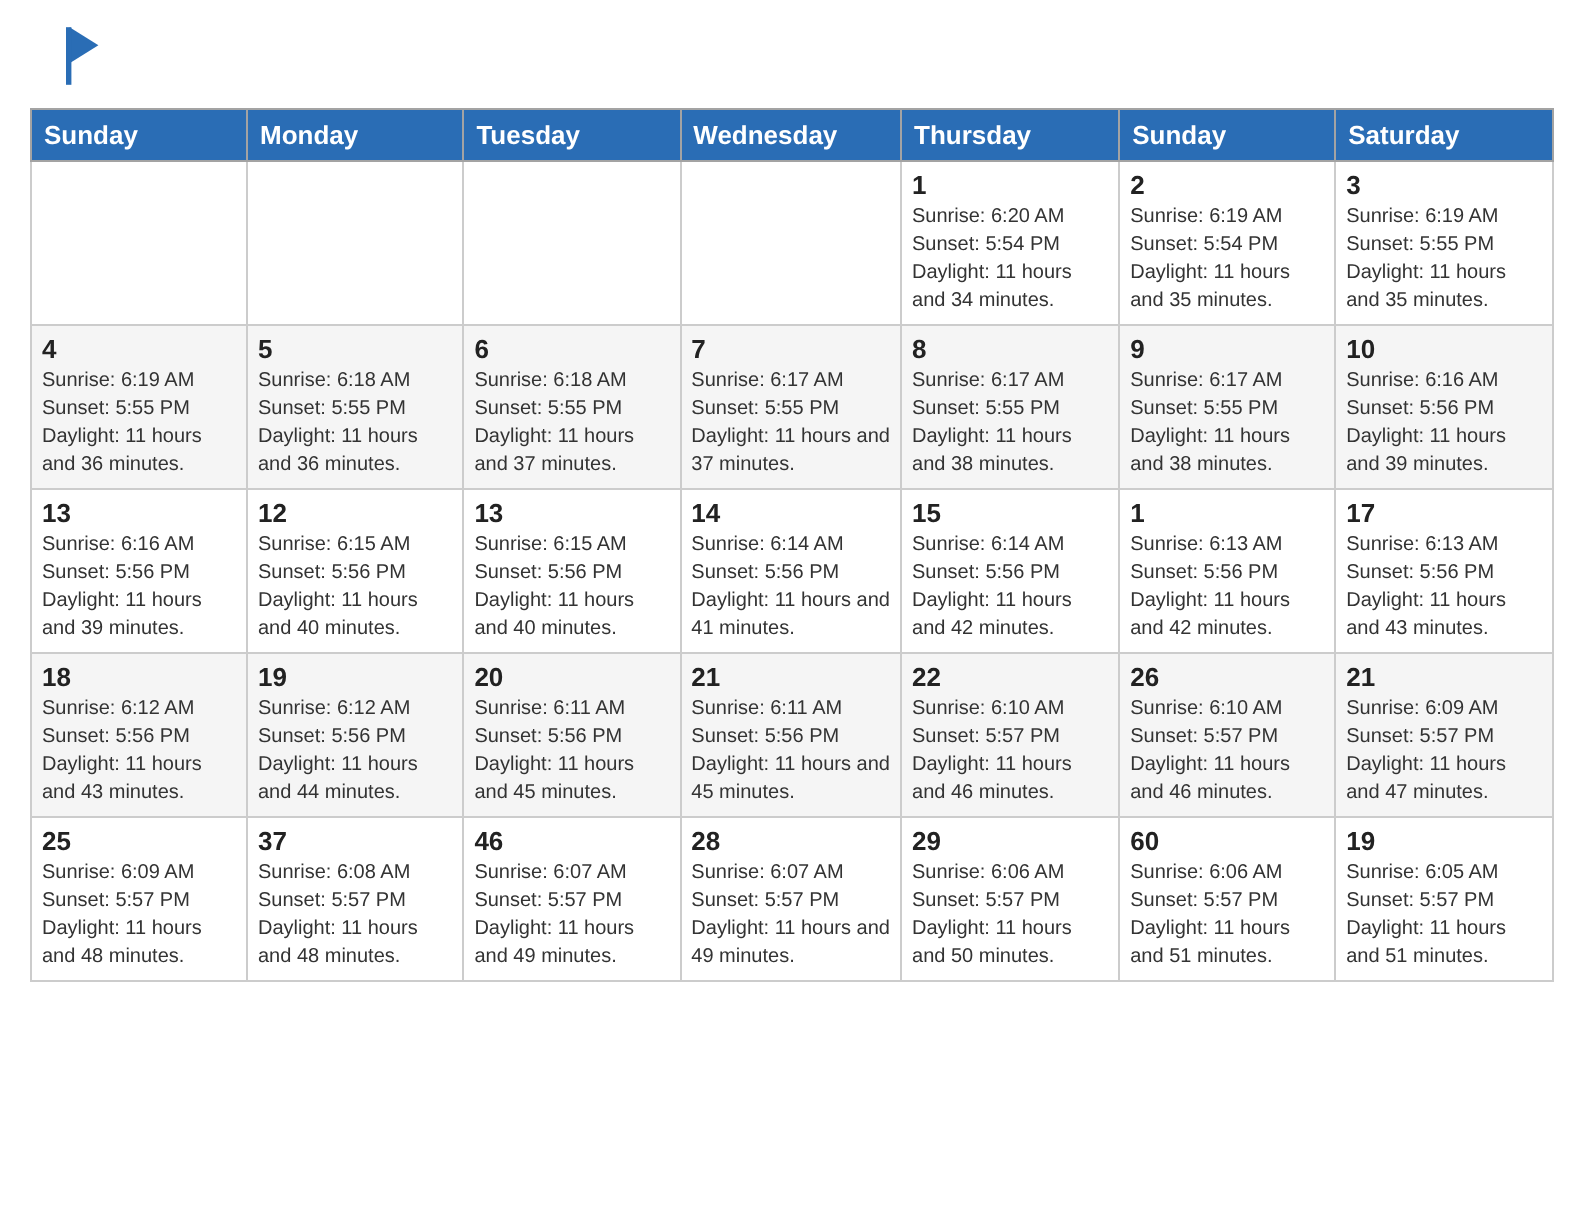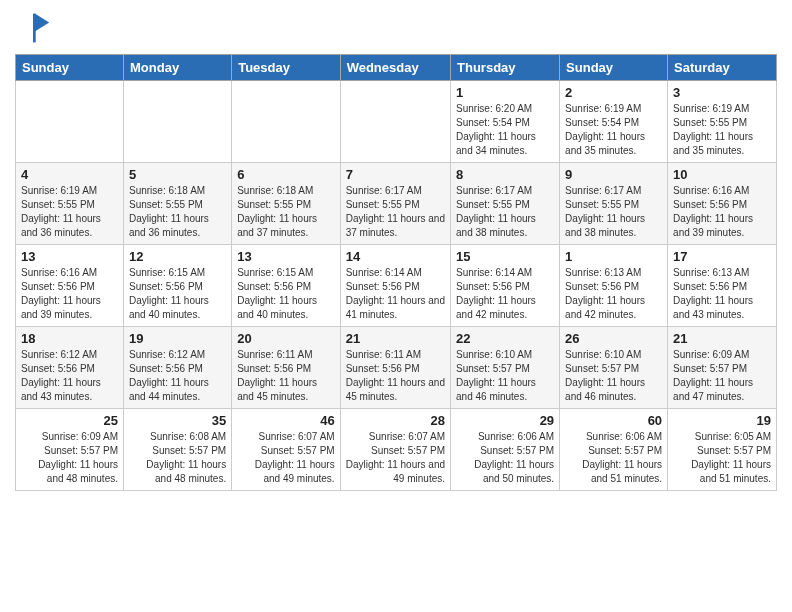"25" .row-5 td { text-align: right -> none }
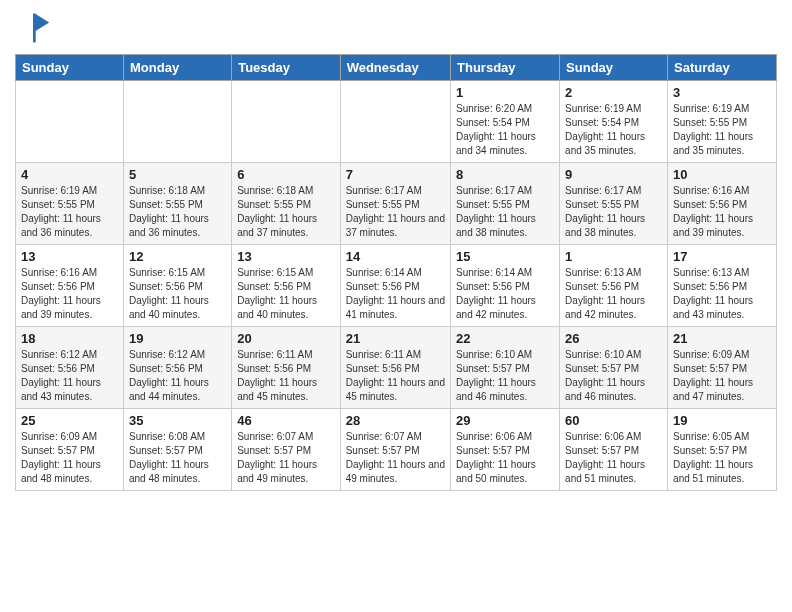"35" span.day-num { text: 35 -> 37 }
